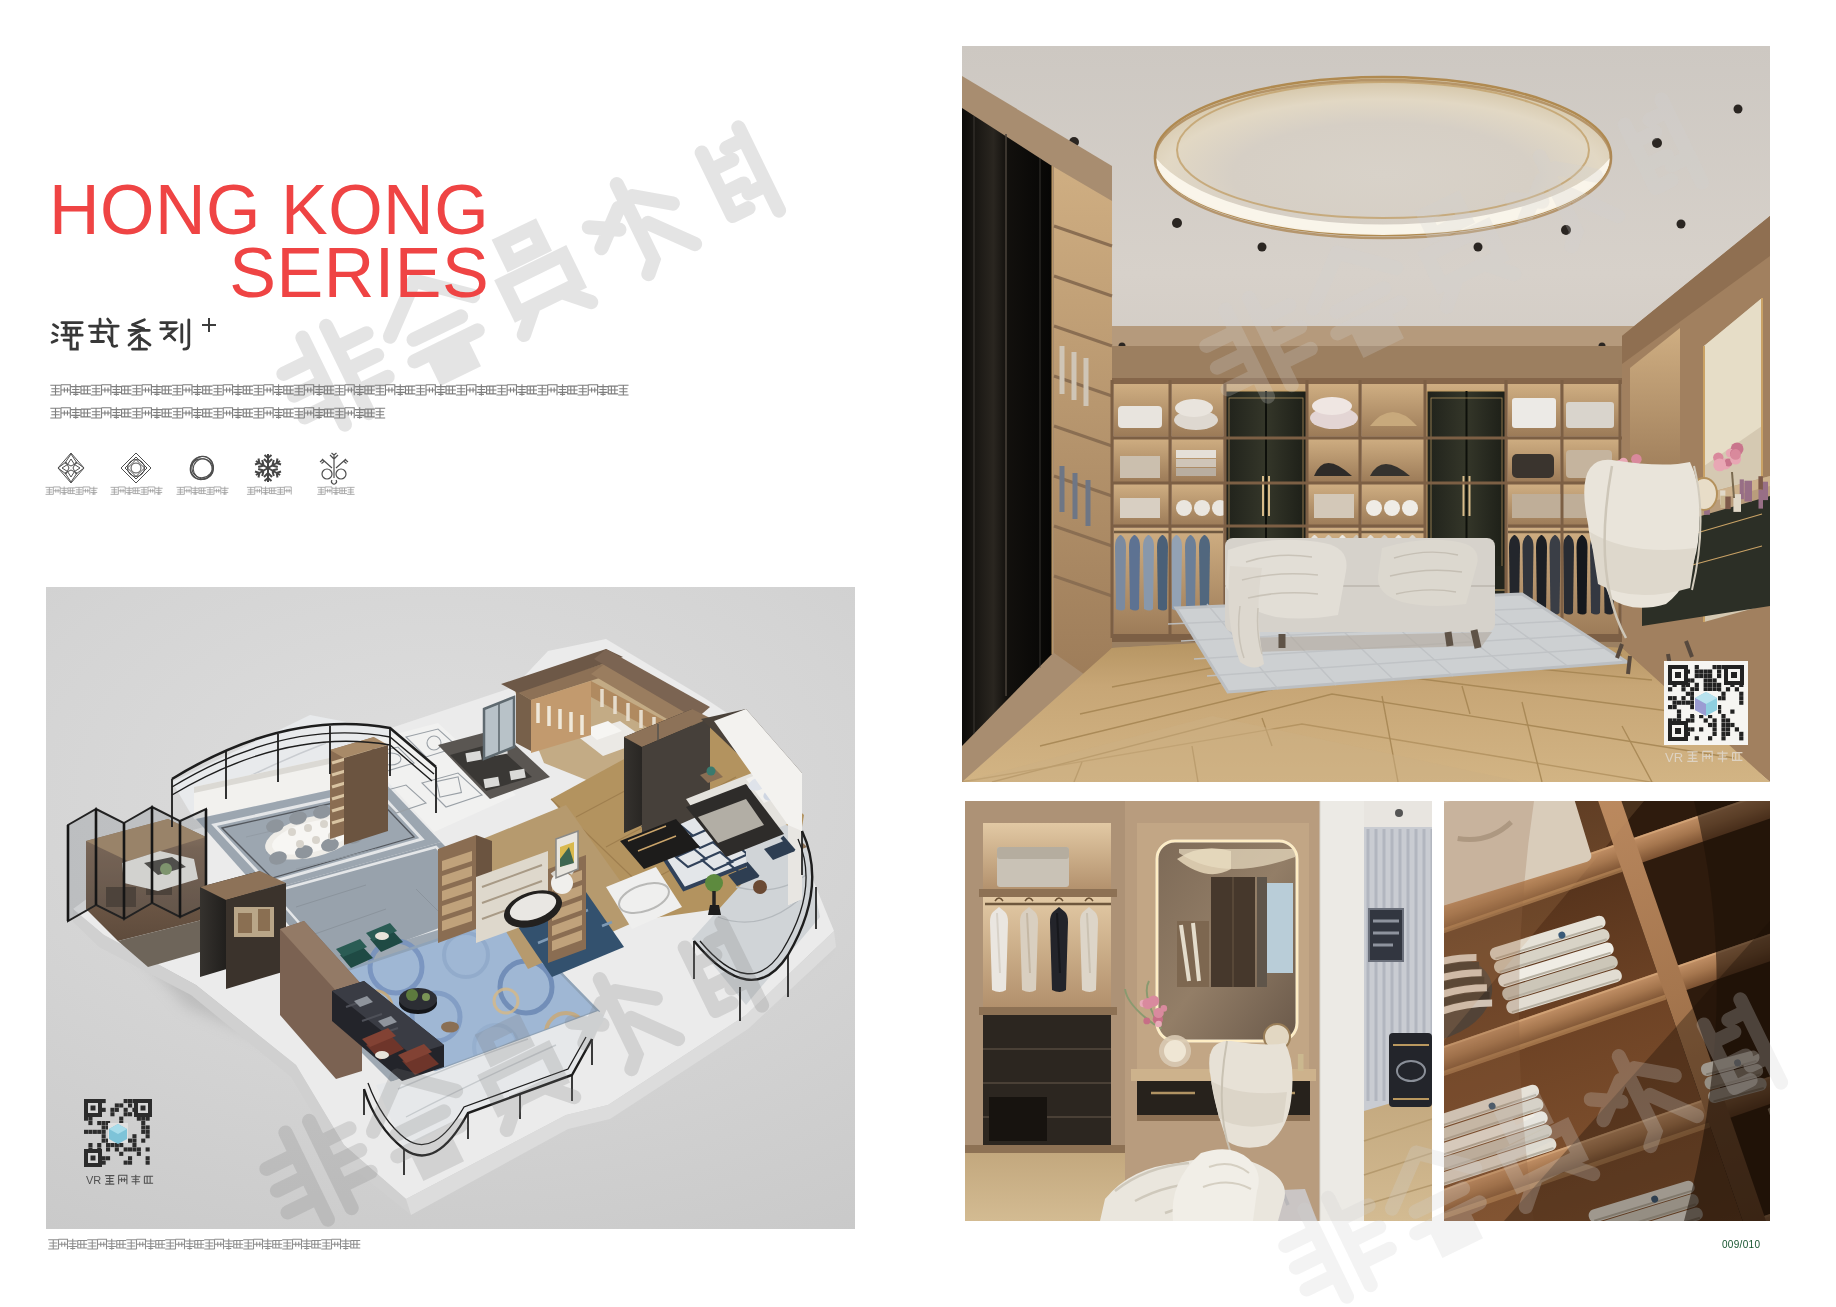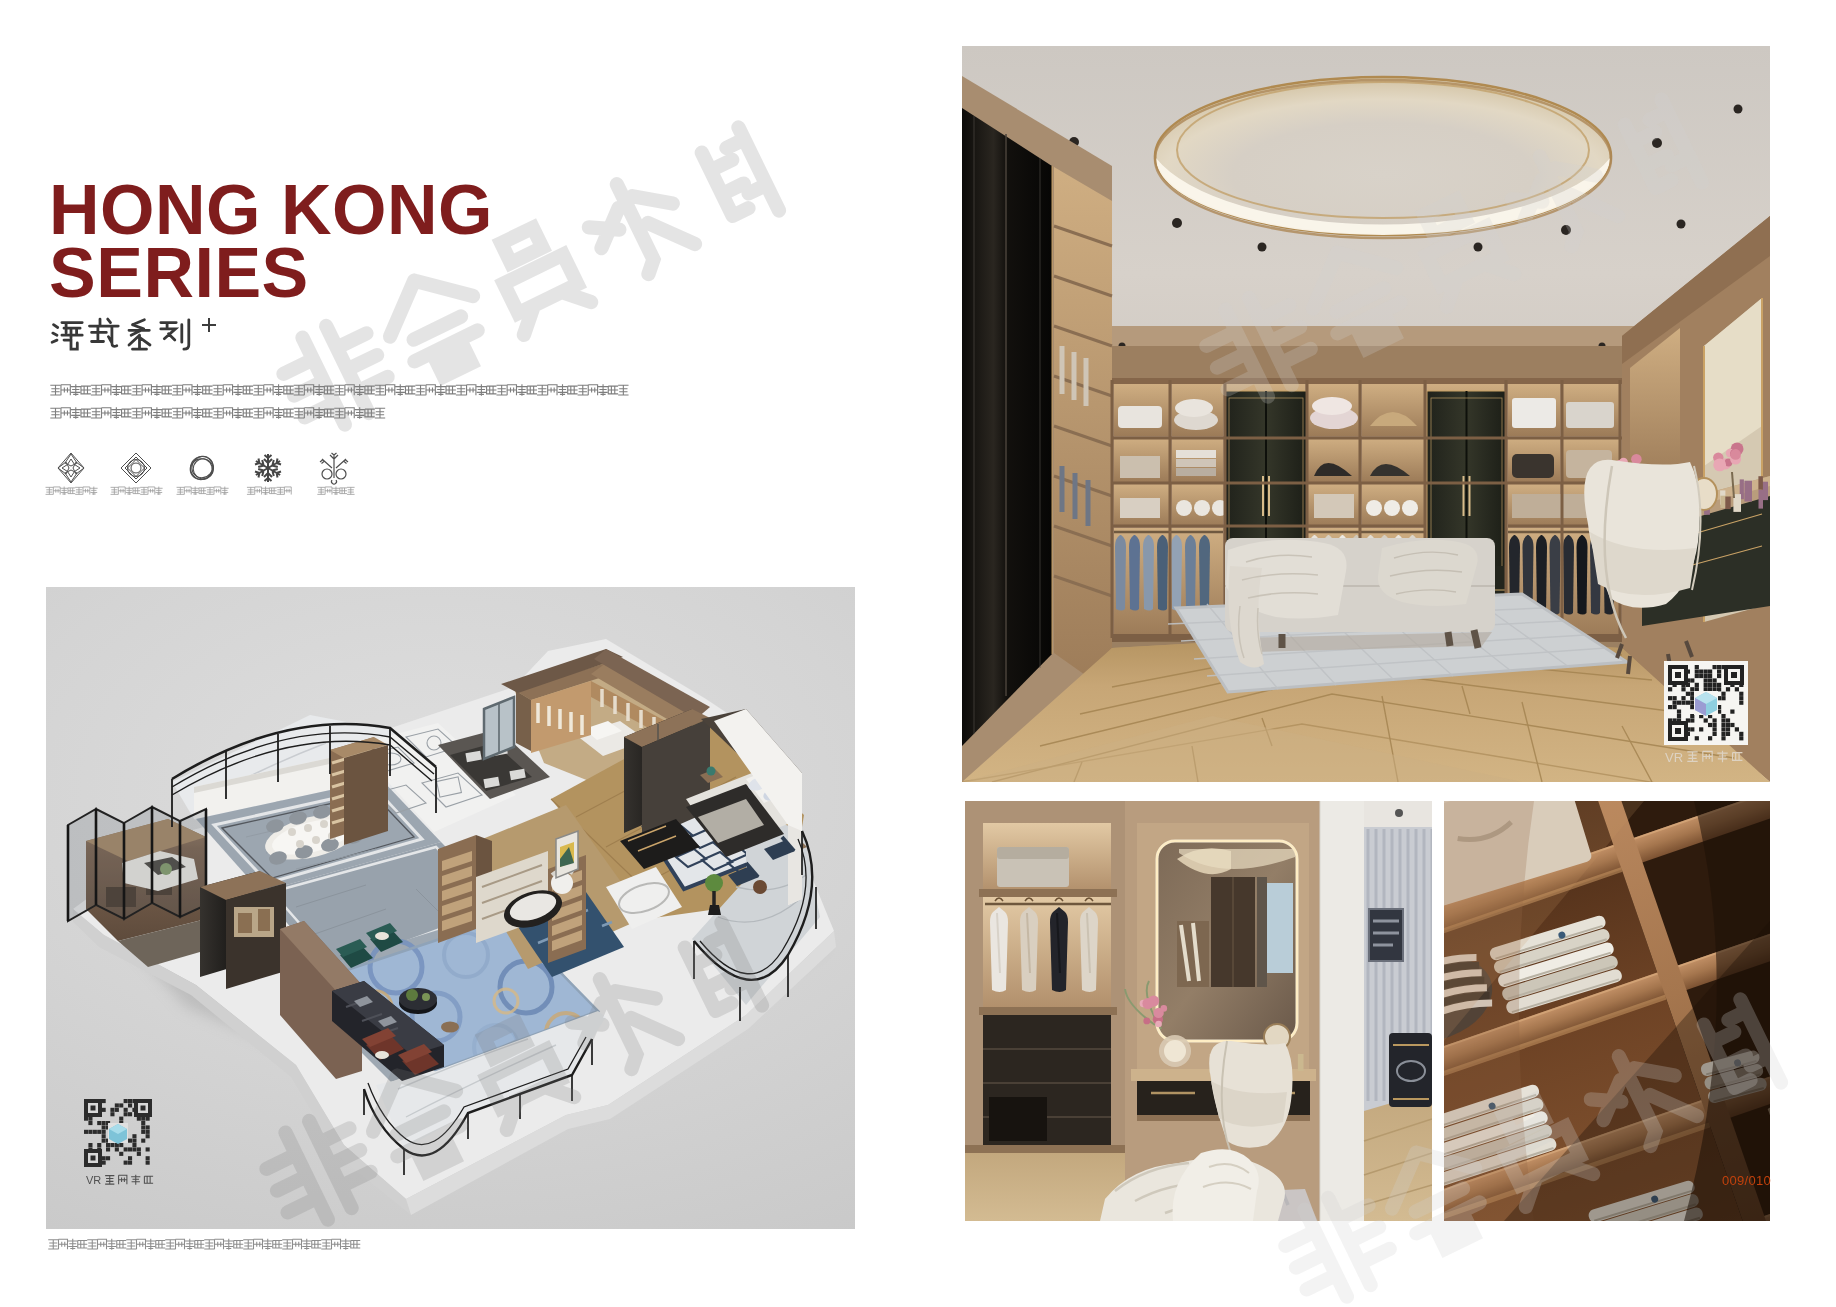"HONG KONG" div.abs { color: #7f1d1d -> #ef4444; font-weight: 700 -> 400; text-align: none -> right }
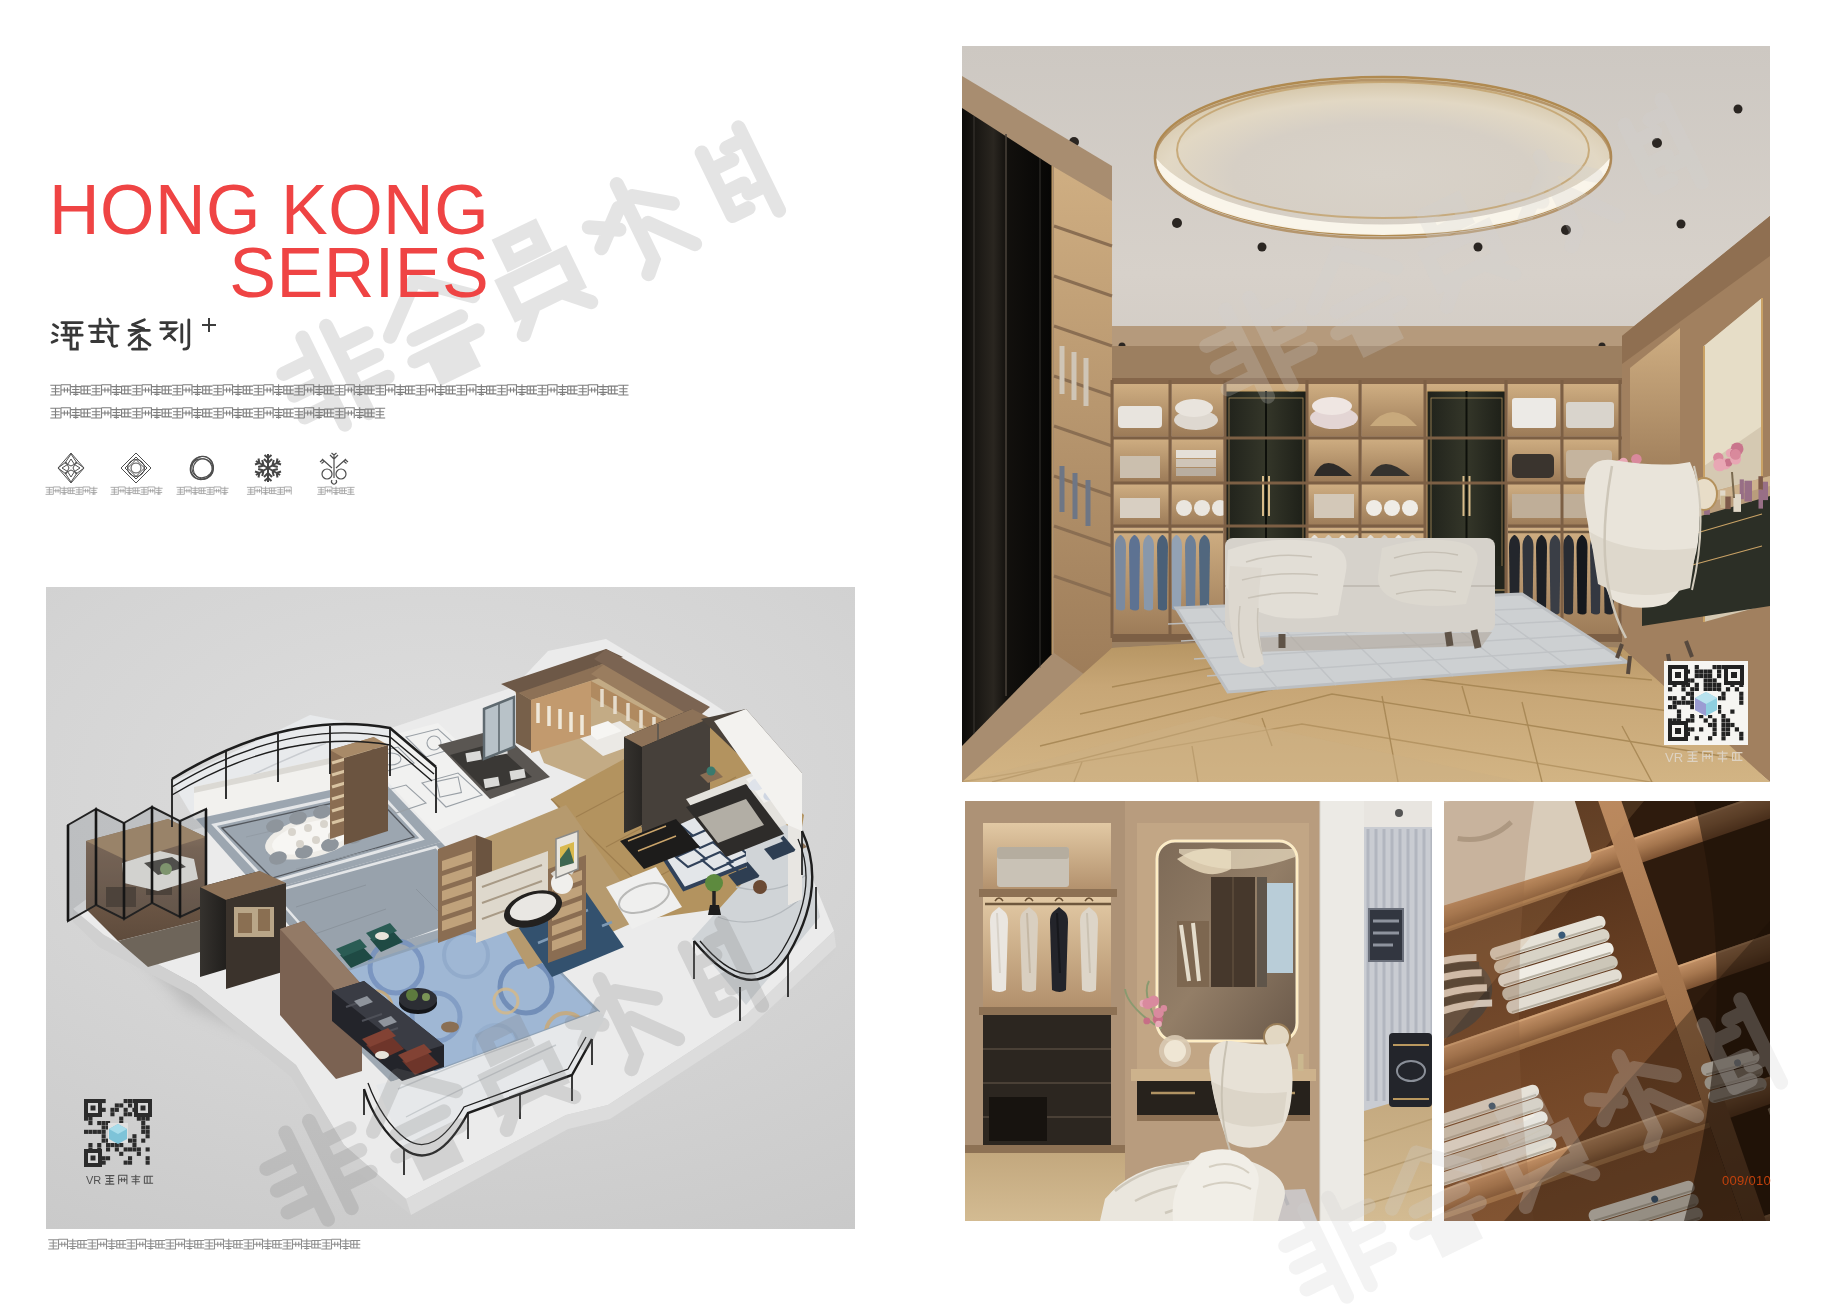"009/010" div.abs { color: #c2410c -> #14532d; font-size: 13px -> 10px; top: 1173px -> 1239px }
